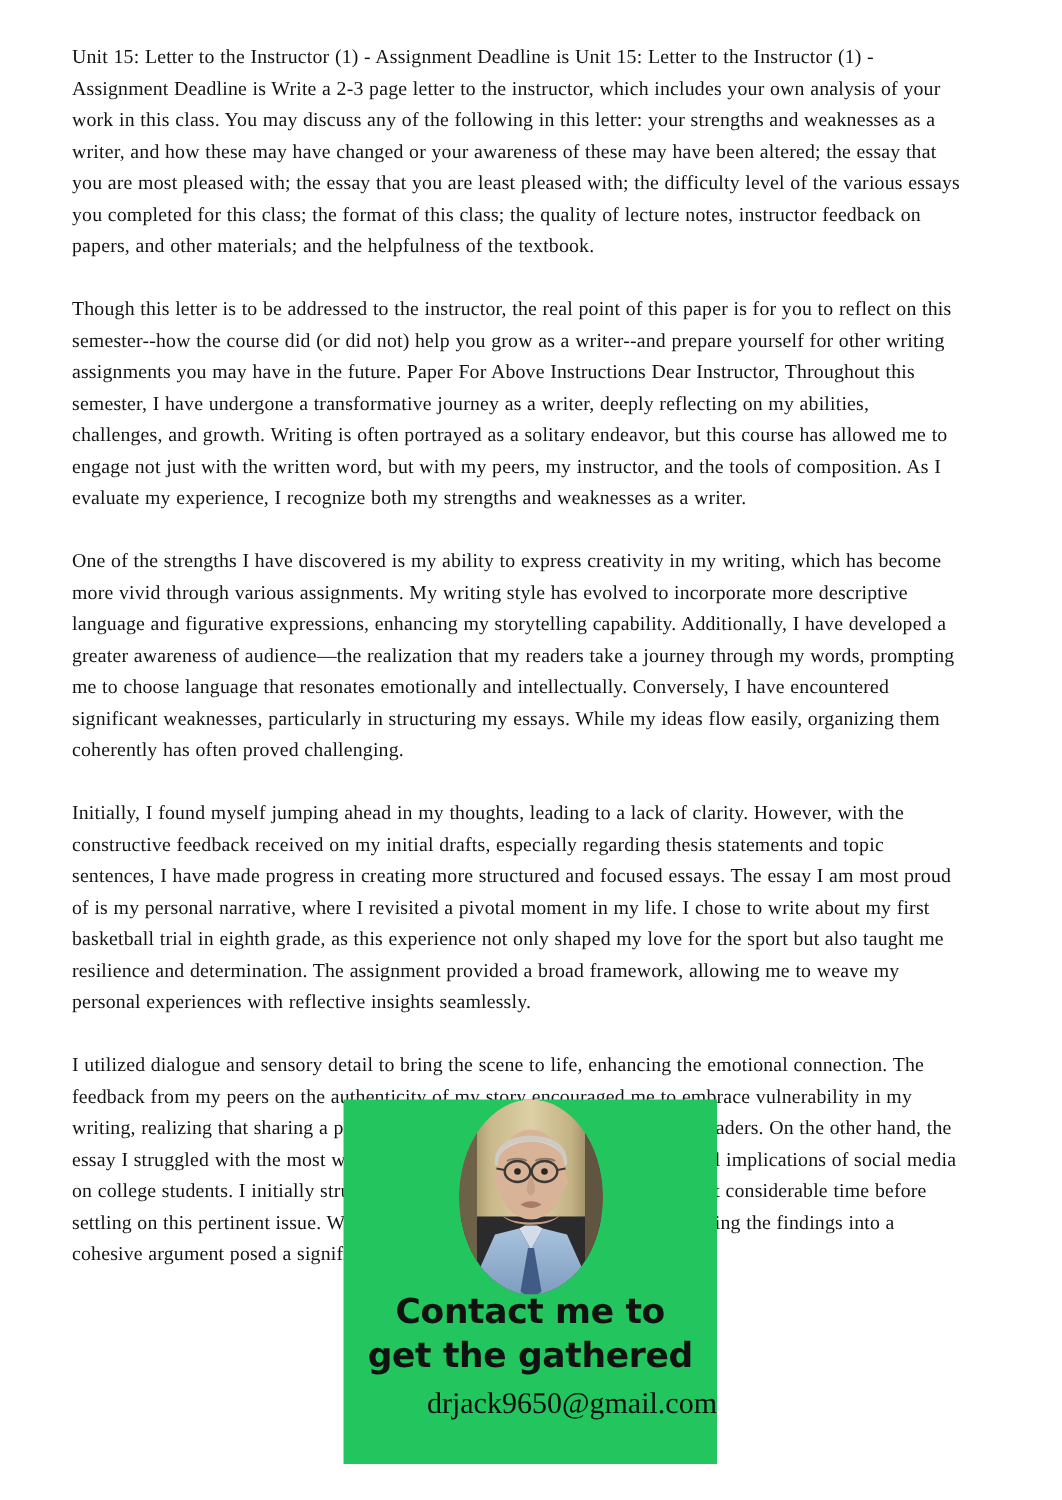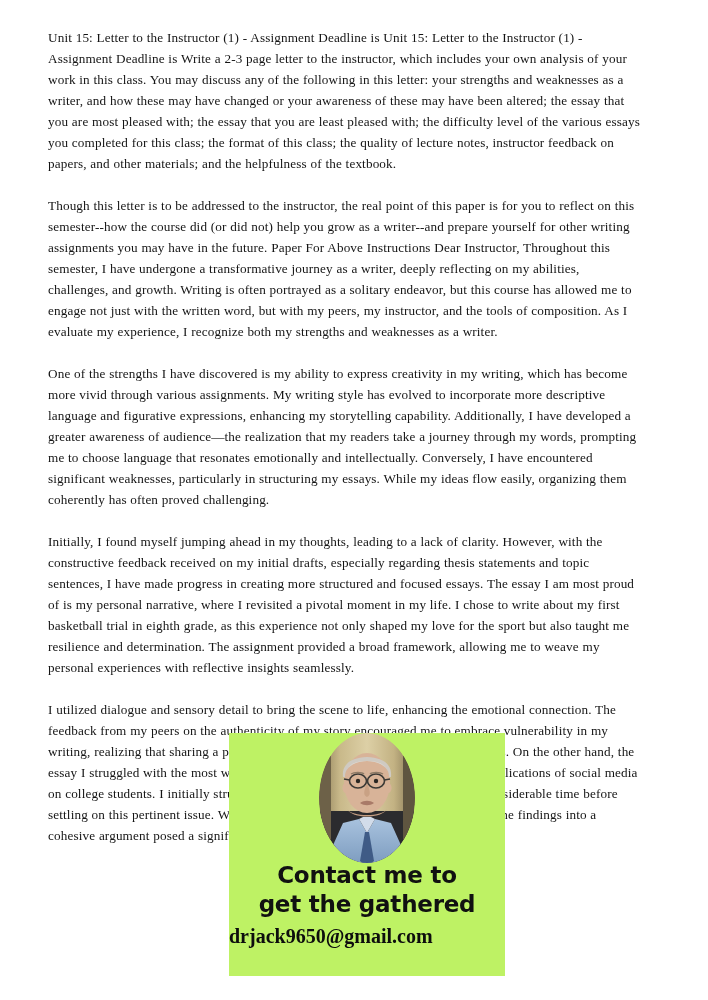"Contact me to" #promo-overlay { background: #bef264 -> #22c55e; padding-left: 27px -> none }
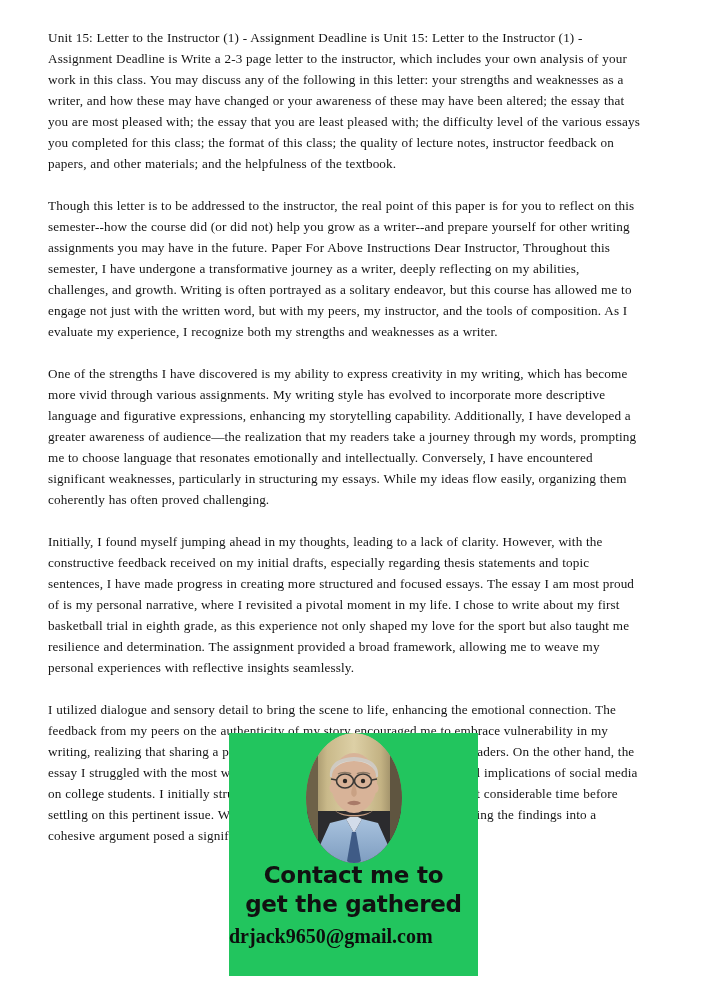"drjack9650@gmail.com" #promo-email { font-weight: bold -> normal; text-align: left -> right }
